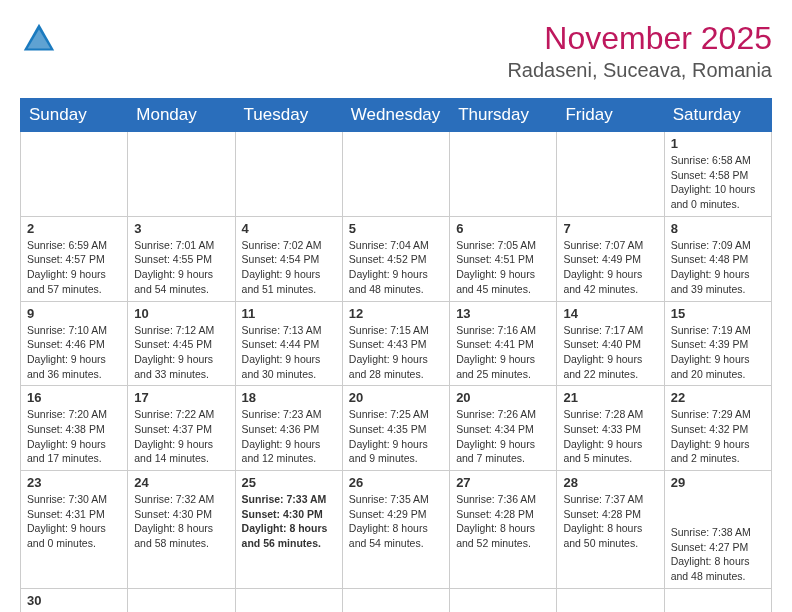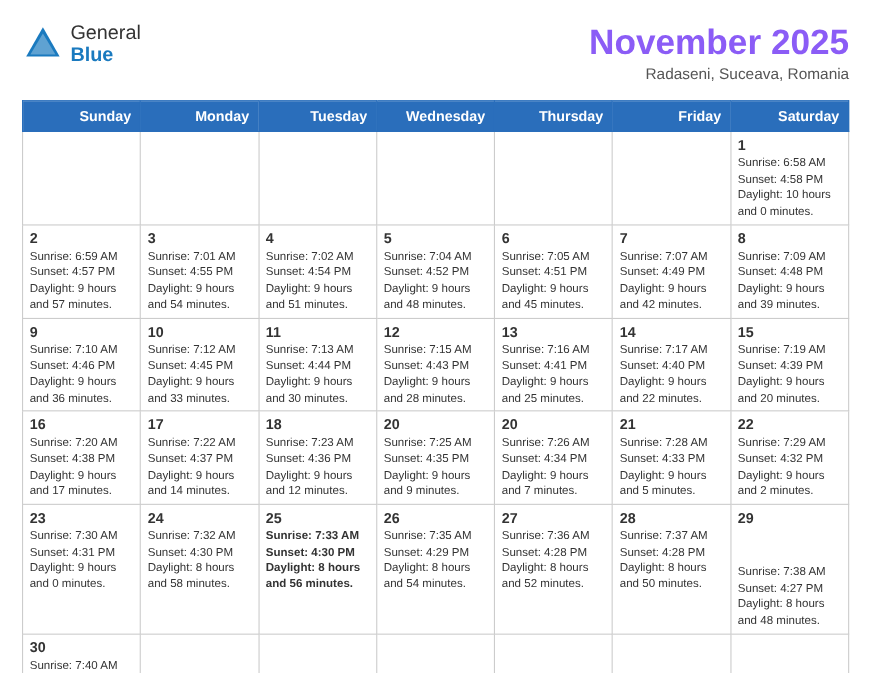"General" div.logo-text { html: <div> <span>General</span> <span>Blue</span> </div> -> none }
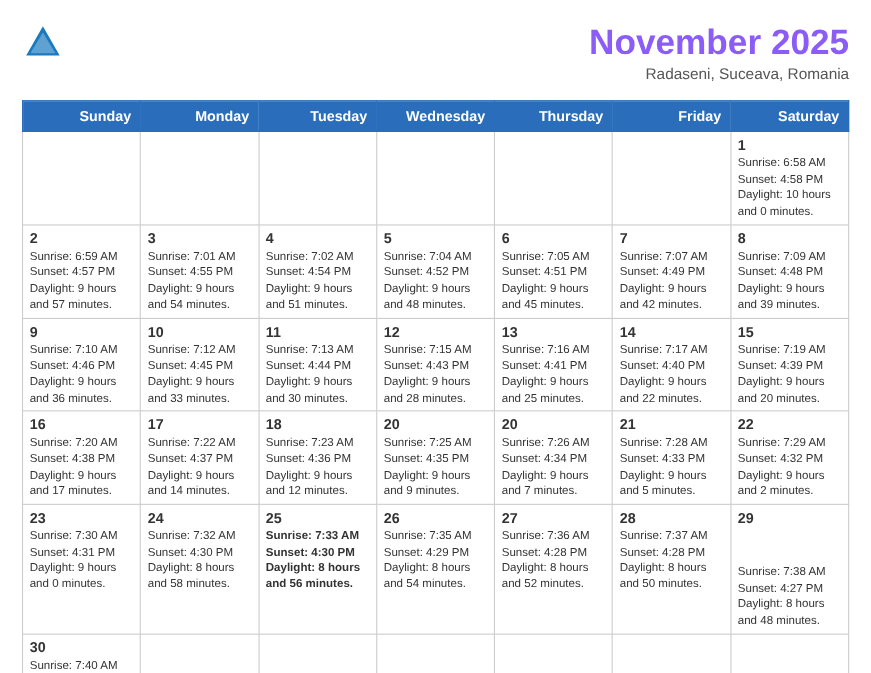"November 2025" .month-title { color: #8b5cf6 -> #be185d; font-weight: bold -> normal }
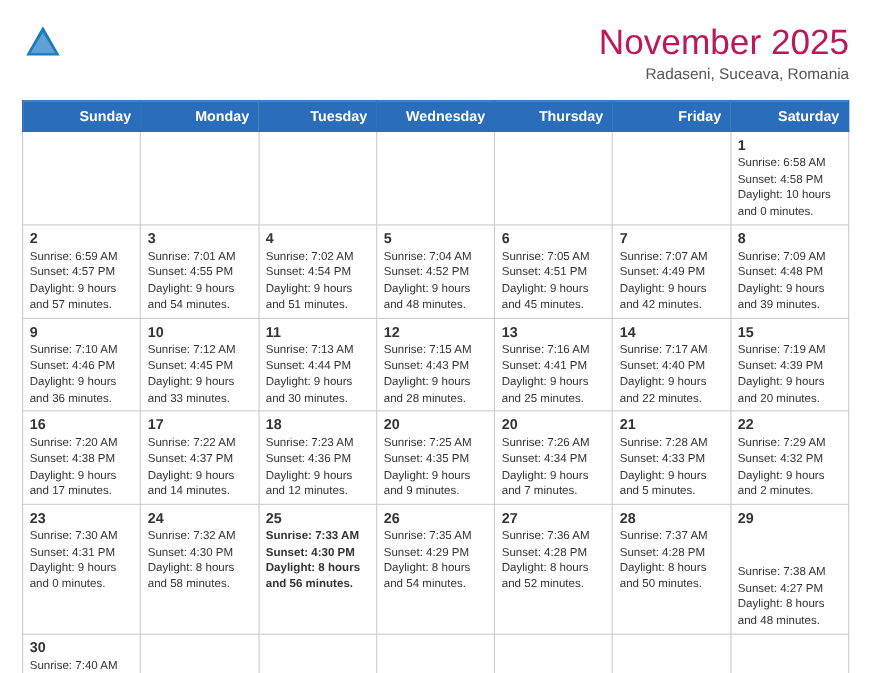"Radaseni, Suceava, Romania" .location { font-size: 14px -> 20px }
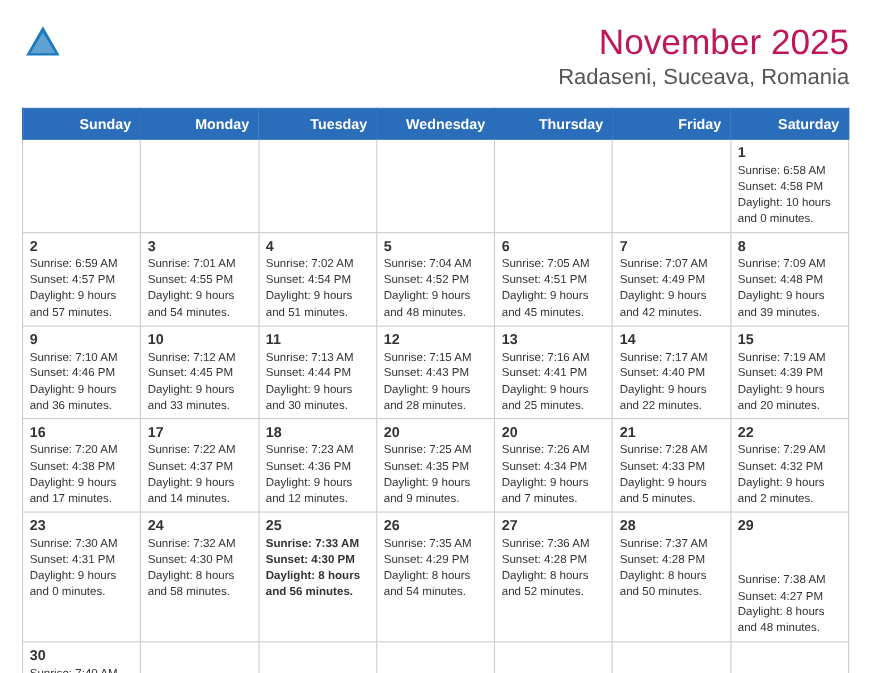"Sunday" .calendar th { font-size: 13px -> 17px; font-weight: bold -> normal; text-align: right -> left }
